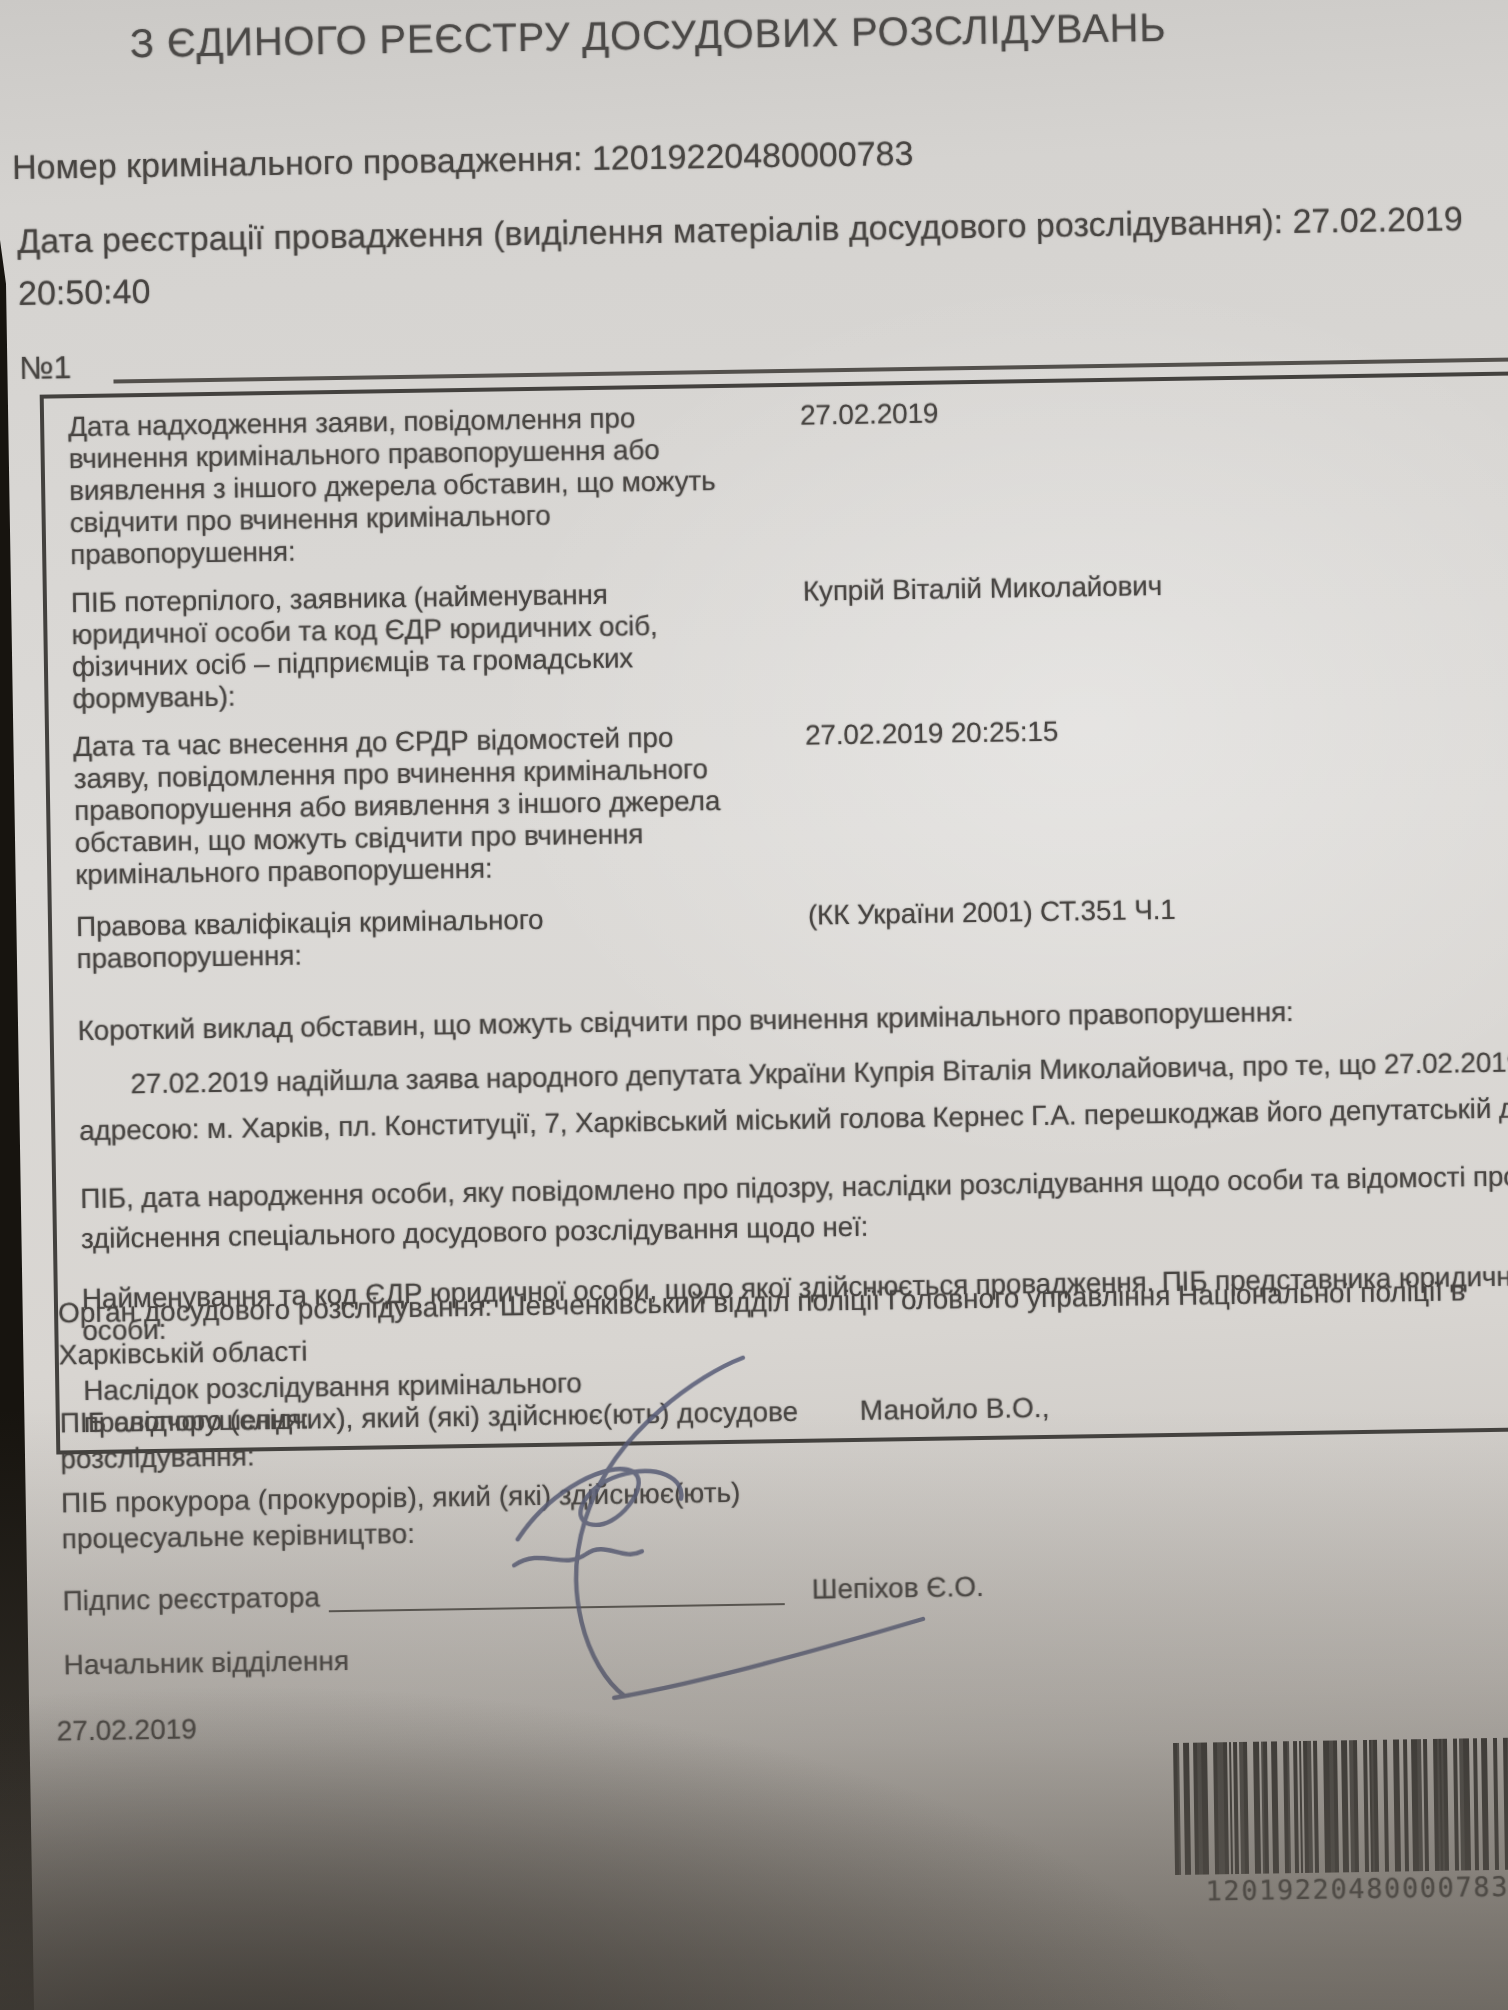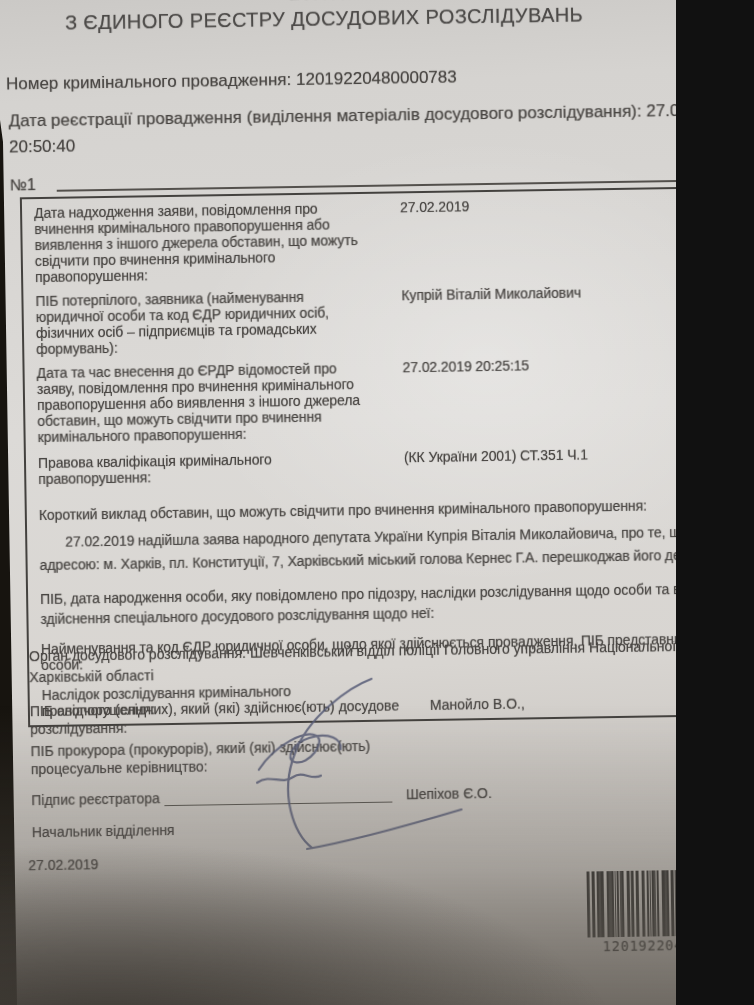"З ЄДИНОГО РЕЄСТРУ ДОСУДОВИХ РОЗСЛІДУВАНЬ" .photo { width: 676px -> 754px }
